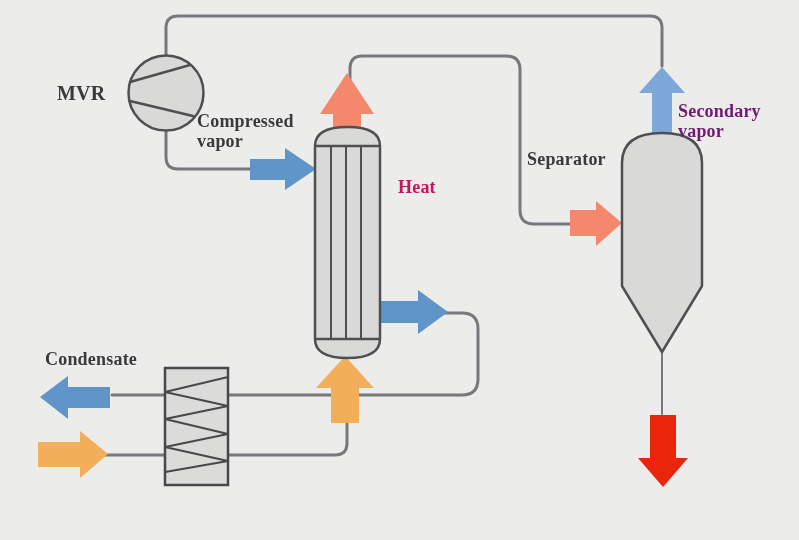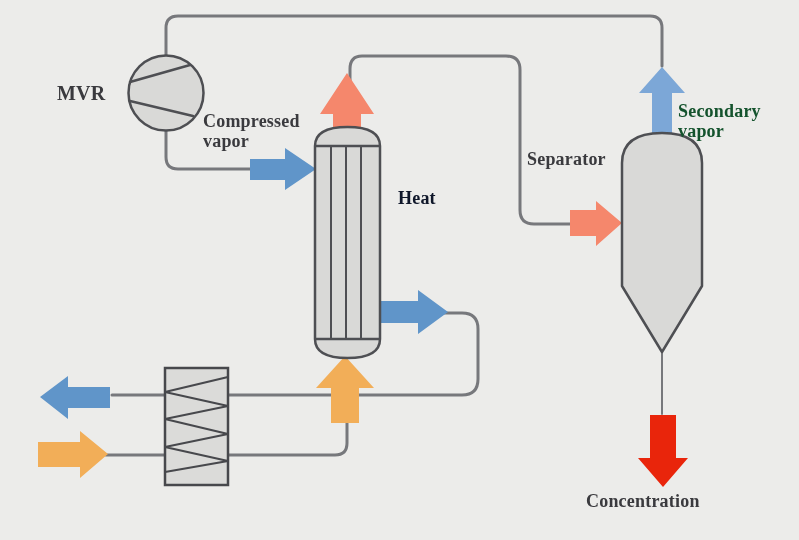"Compressed" div.lbl { left: 203px -> 197px }
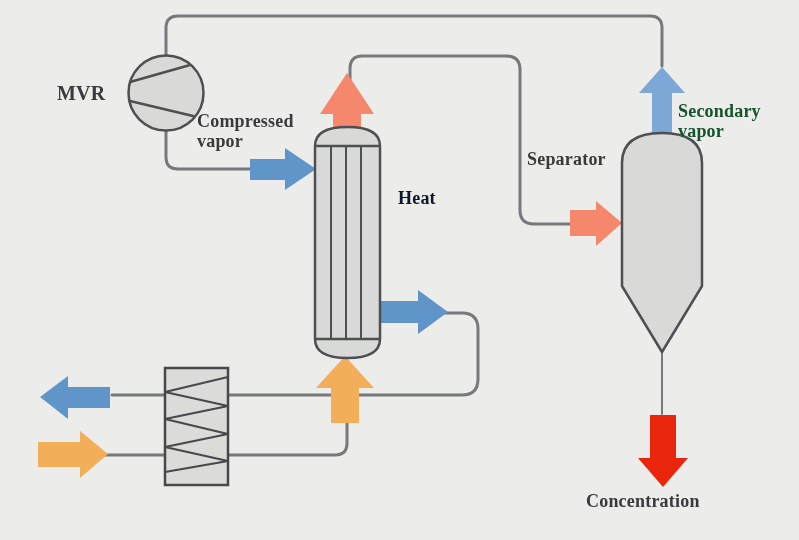"Secondary" div.lbl { color: #14532d -> #701a75 }
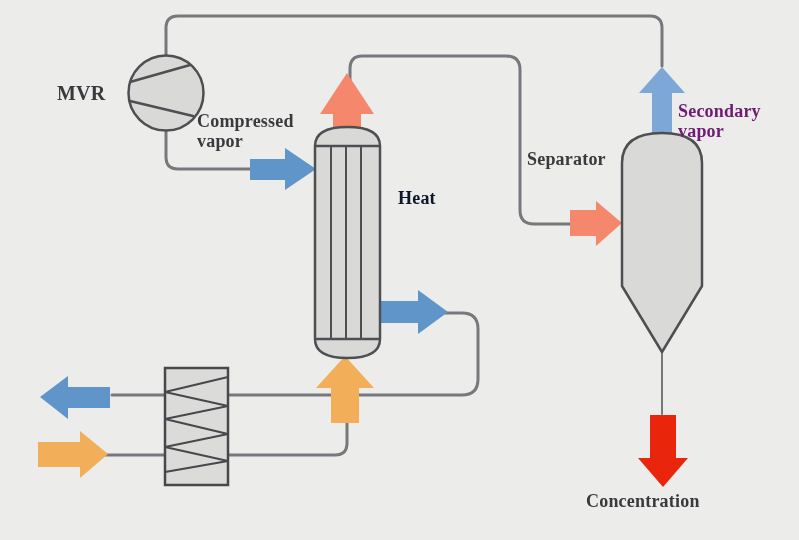"Heat" div.lbl { color: #0f172a -> #be185d; top: 188px -> 177px }
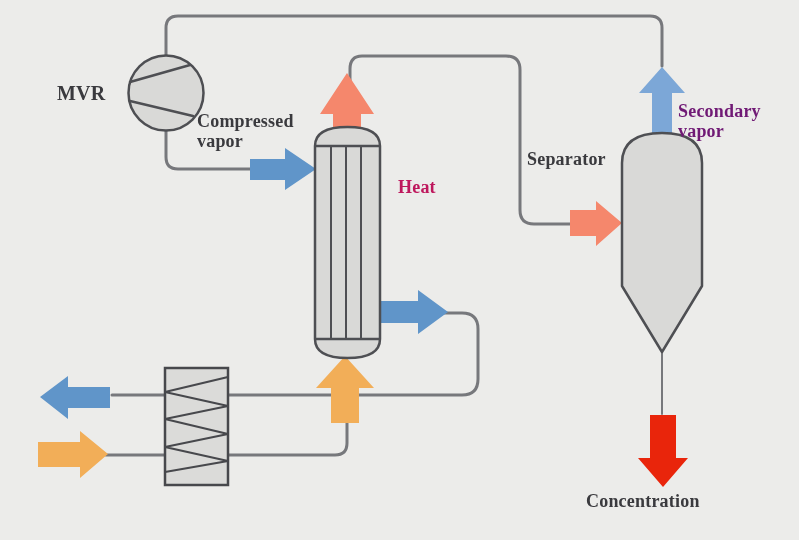"Condensate" div.lbl { html: none -> <div>Condensate</div> }
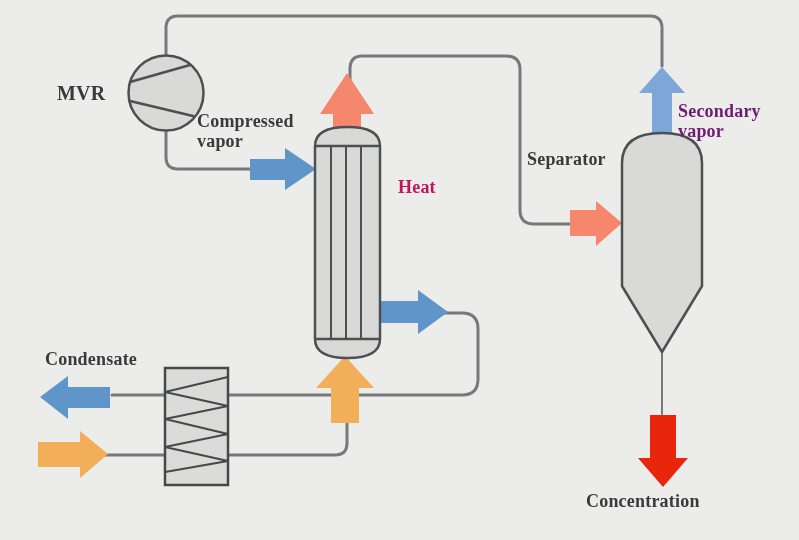"Concentration" div.lbl { html: <div>Concentration</div> -> none }
